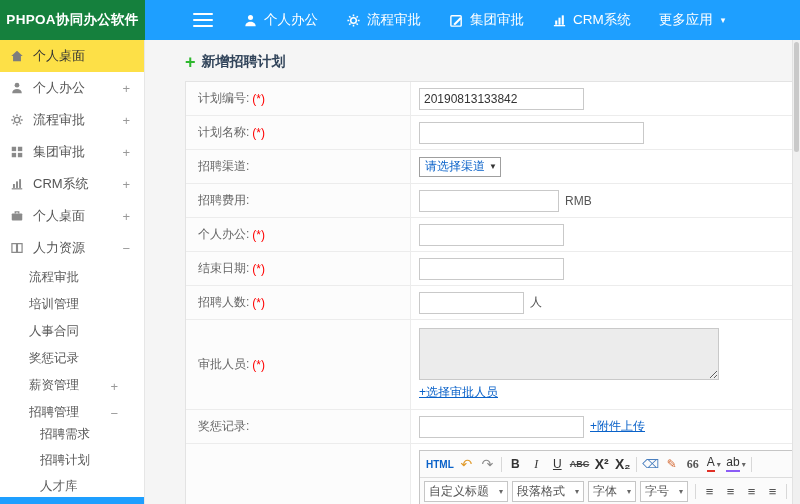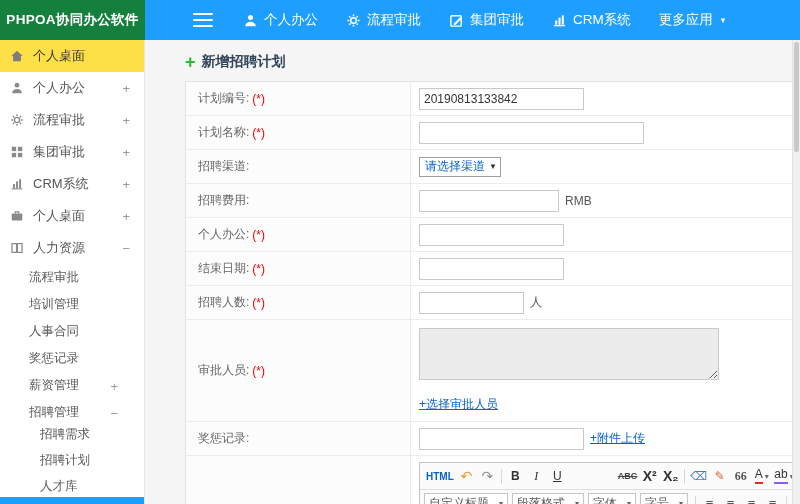"+选择审批人员" .fcol { gap: 16px -> 4px }
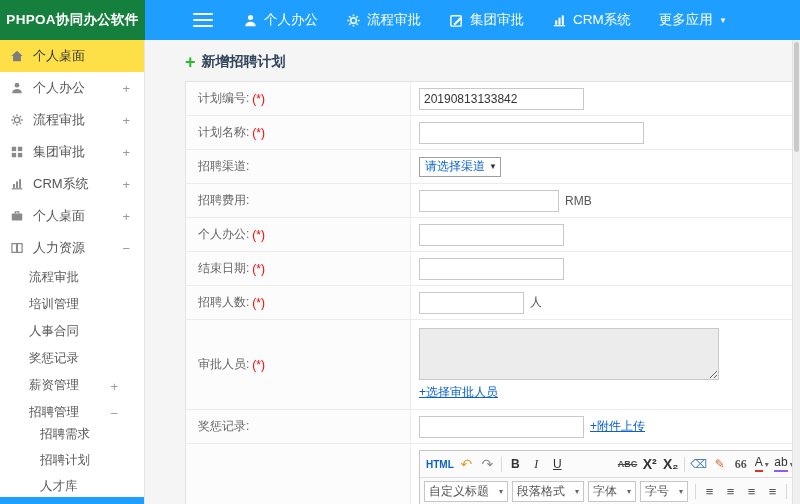"ABC" .t-strike { margin-left: 48px -> none }
